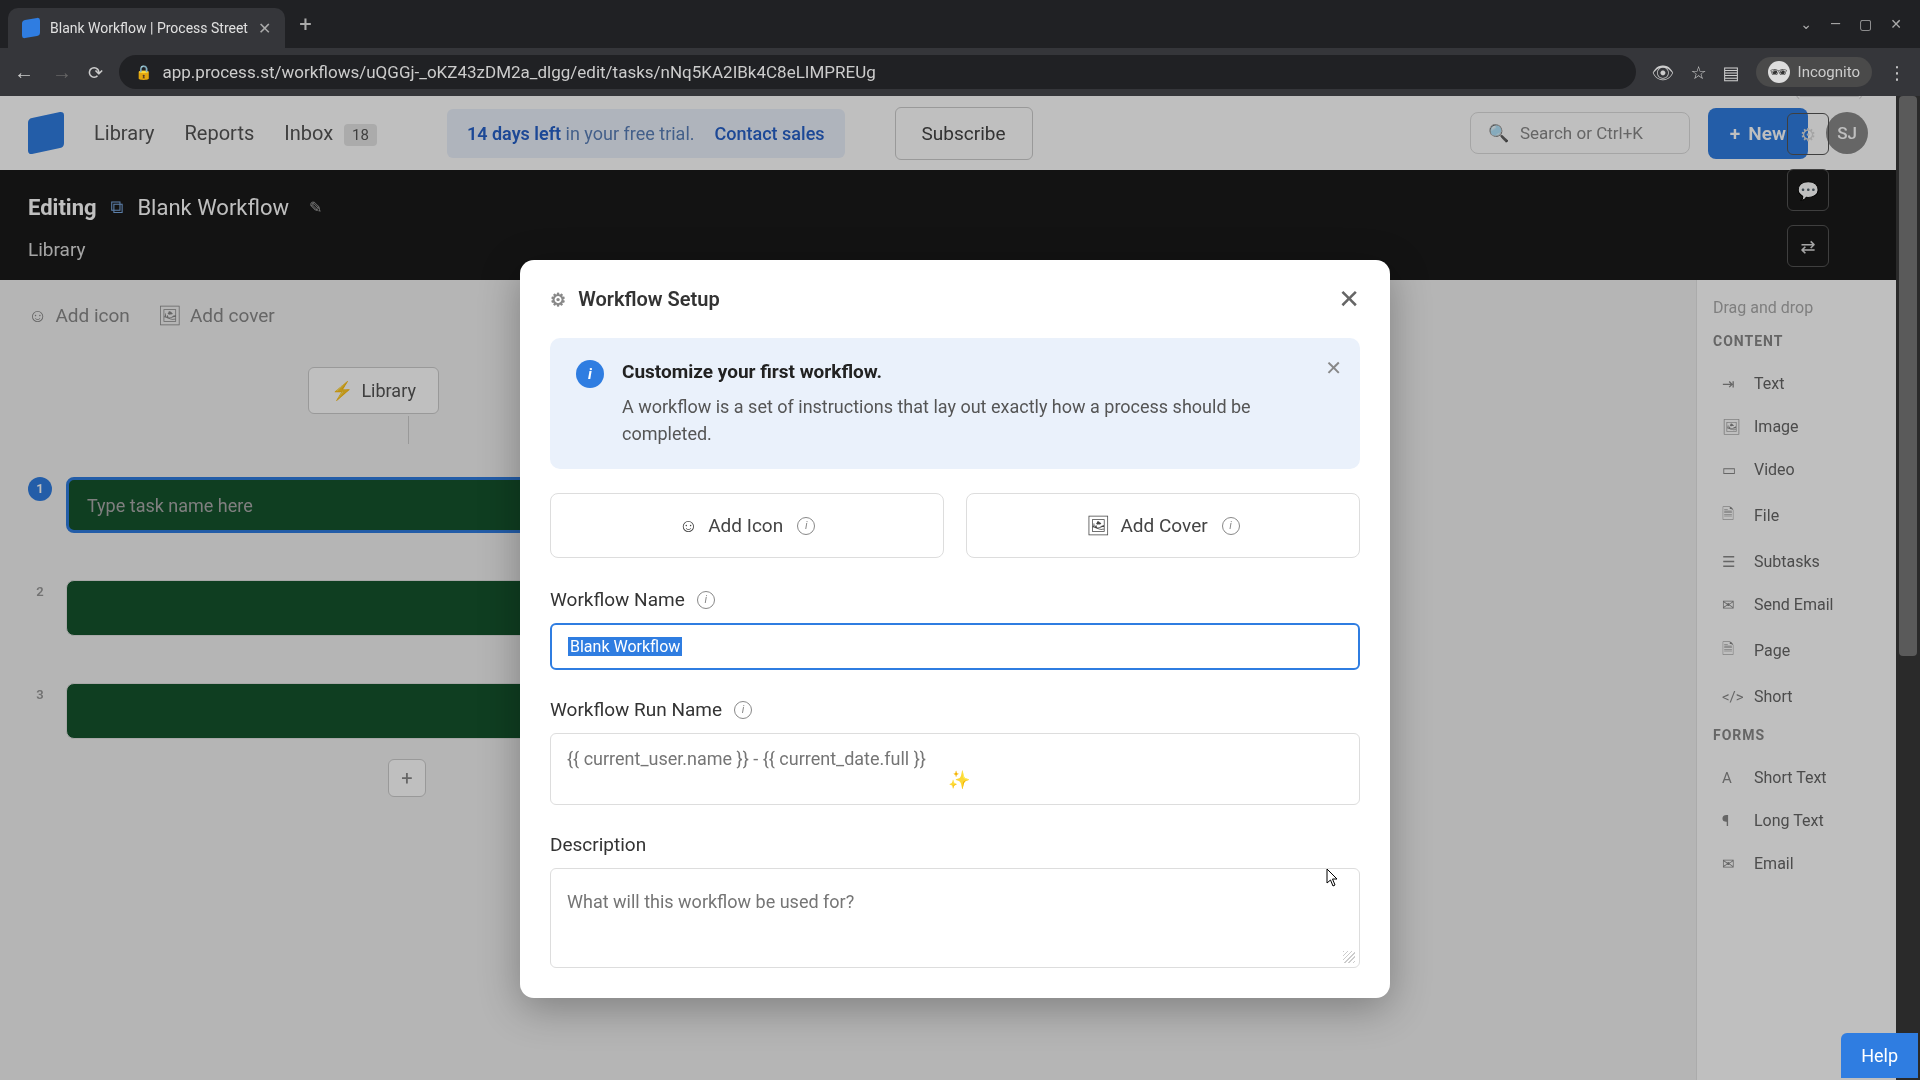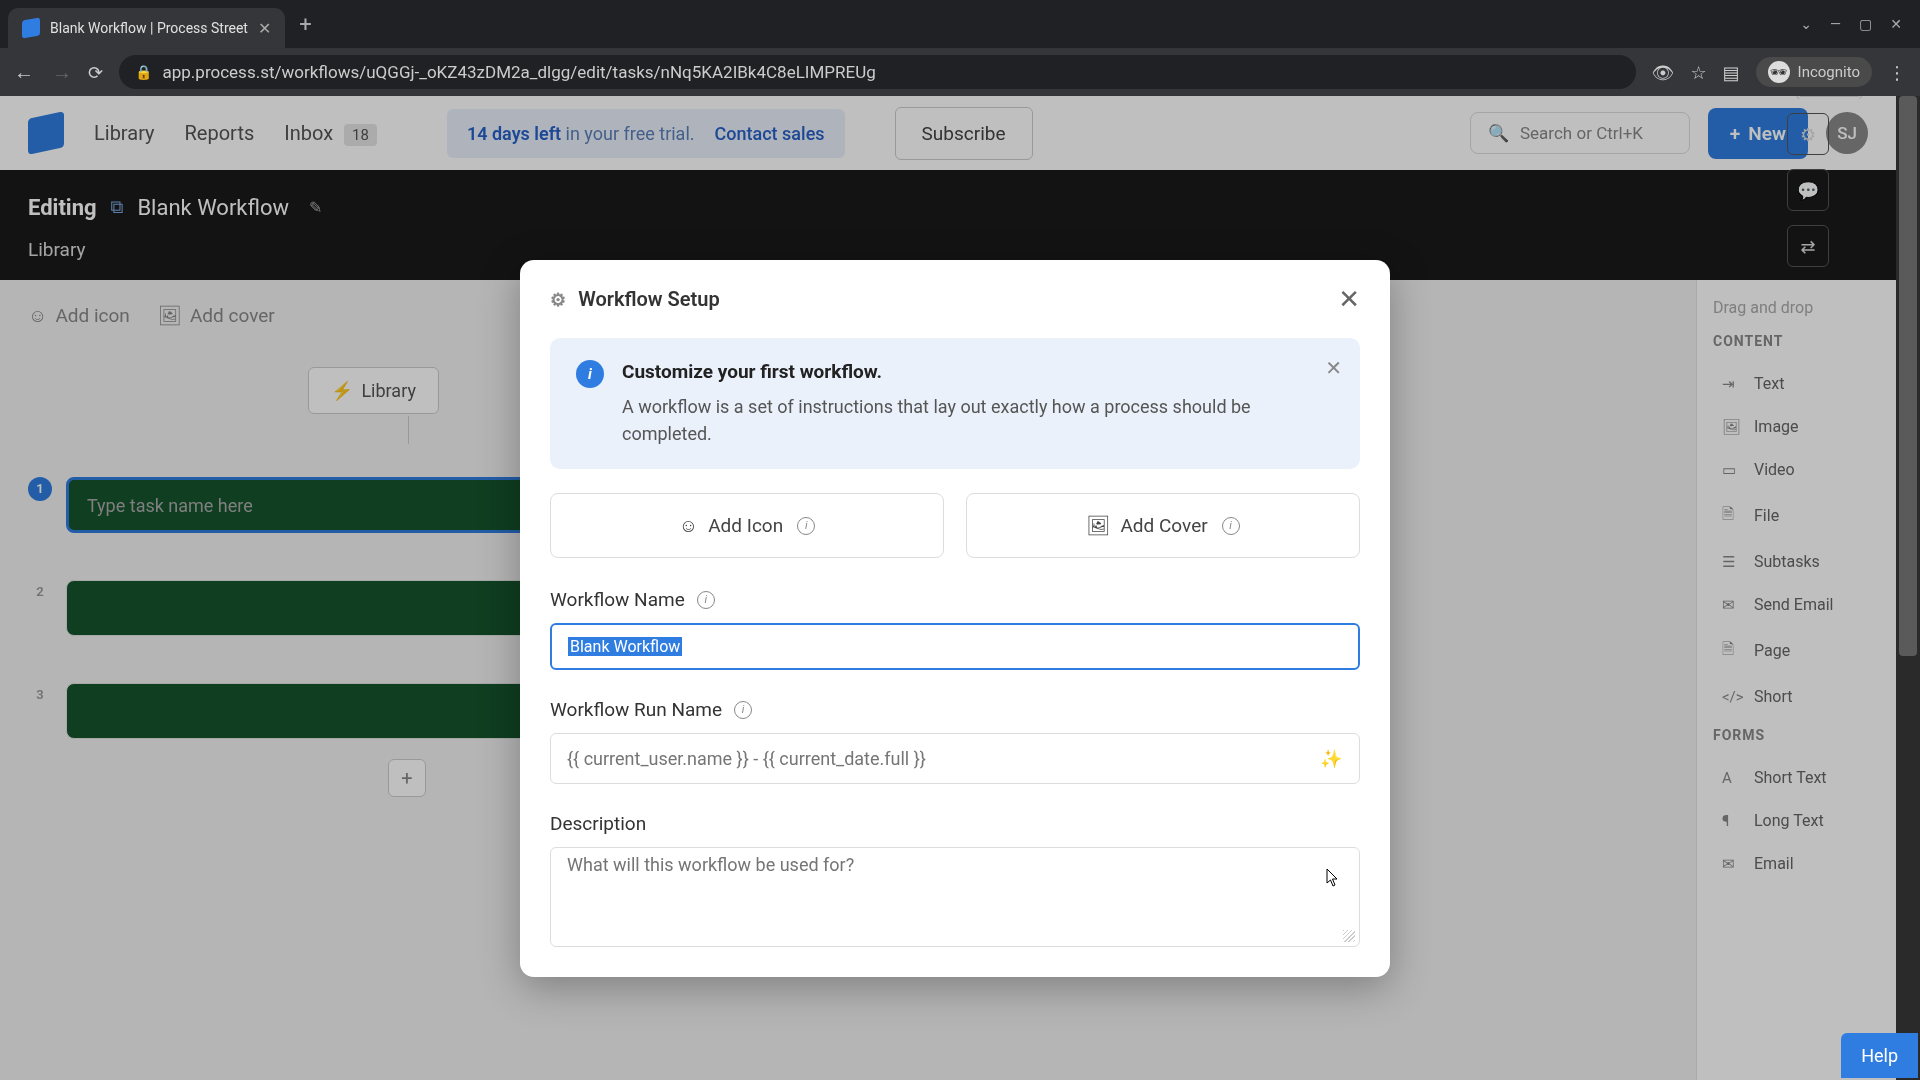"{{ current_user.name }} - {{" .text-input-plain { flex-direction: none -> column }
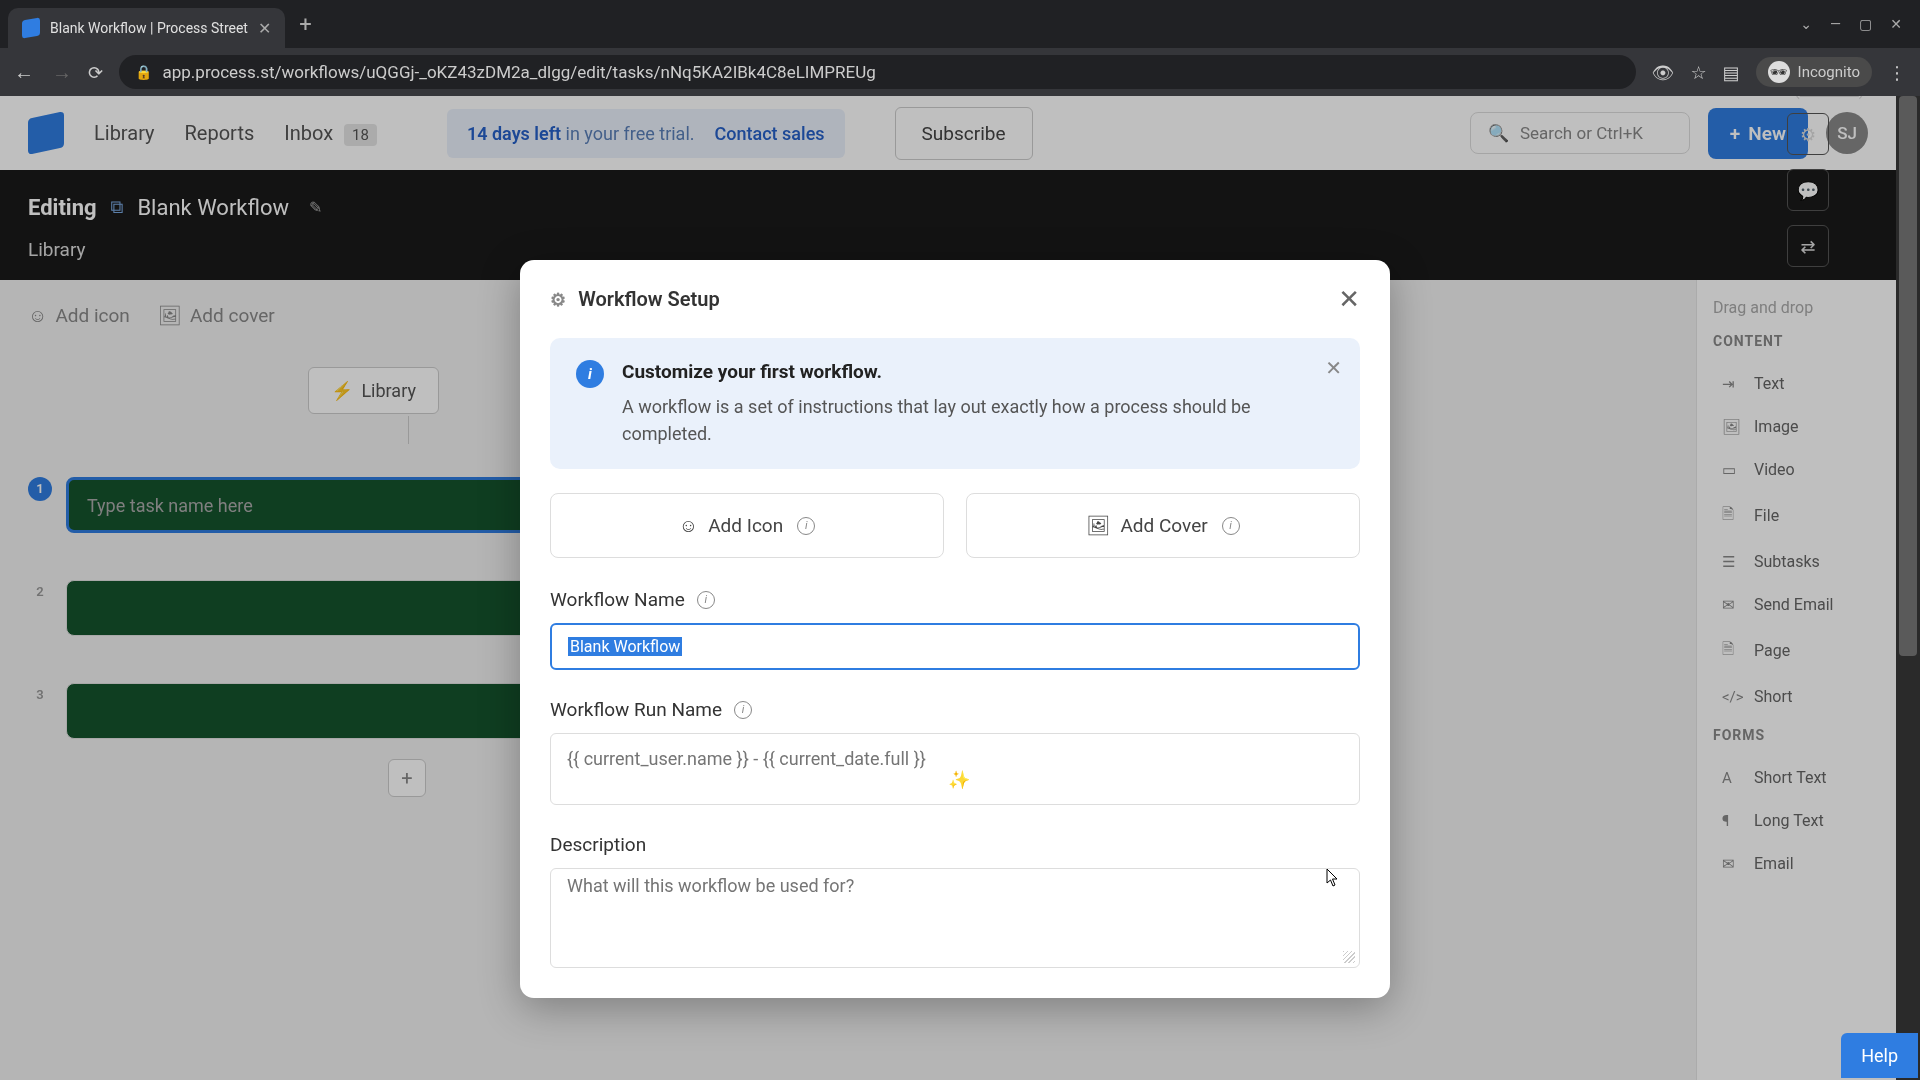"What will this workflow be" .textarea-wrap { padding: 6px 16px -> 22px 16px }
